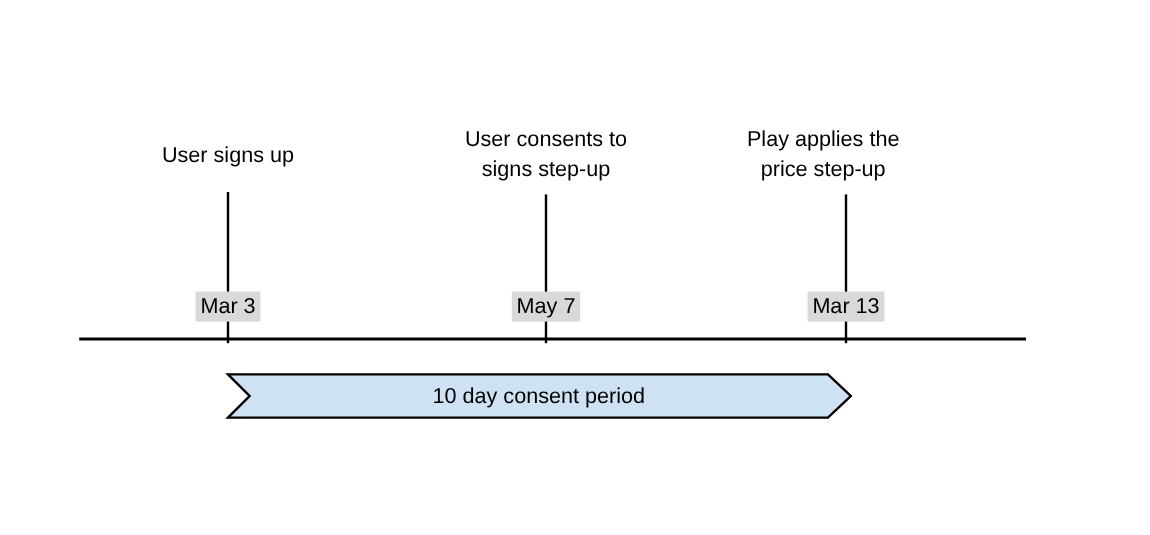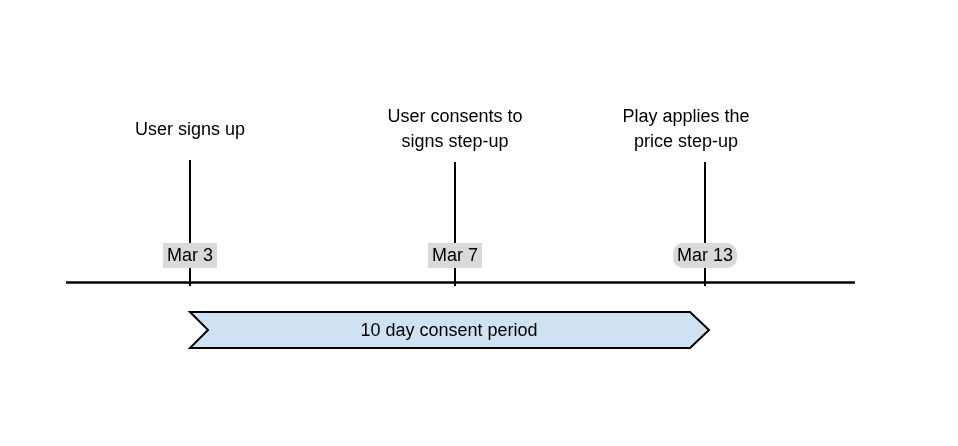"Mar 7" div.date-label { text: Mar -> May }
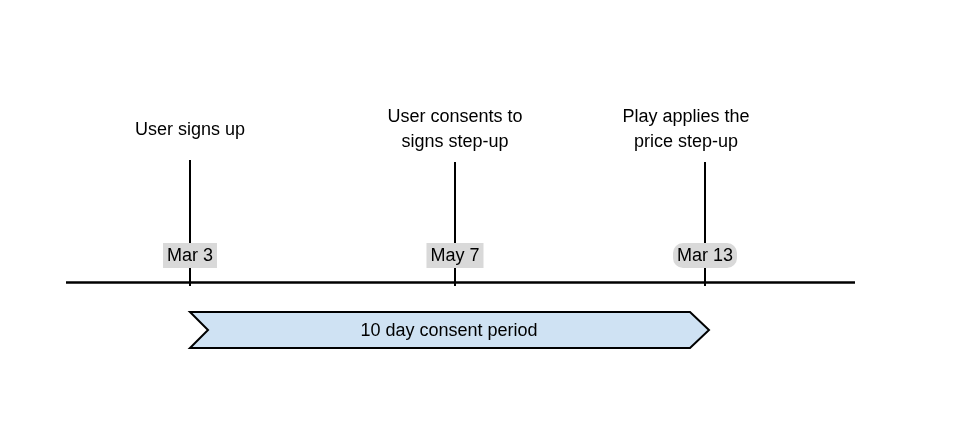"Mar 13" .date-label.d2 { border-radius: 10px -> none }
